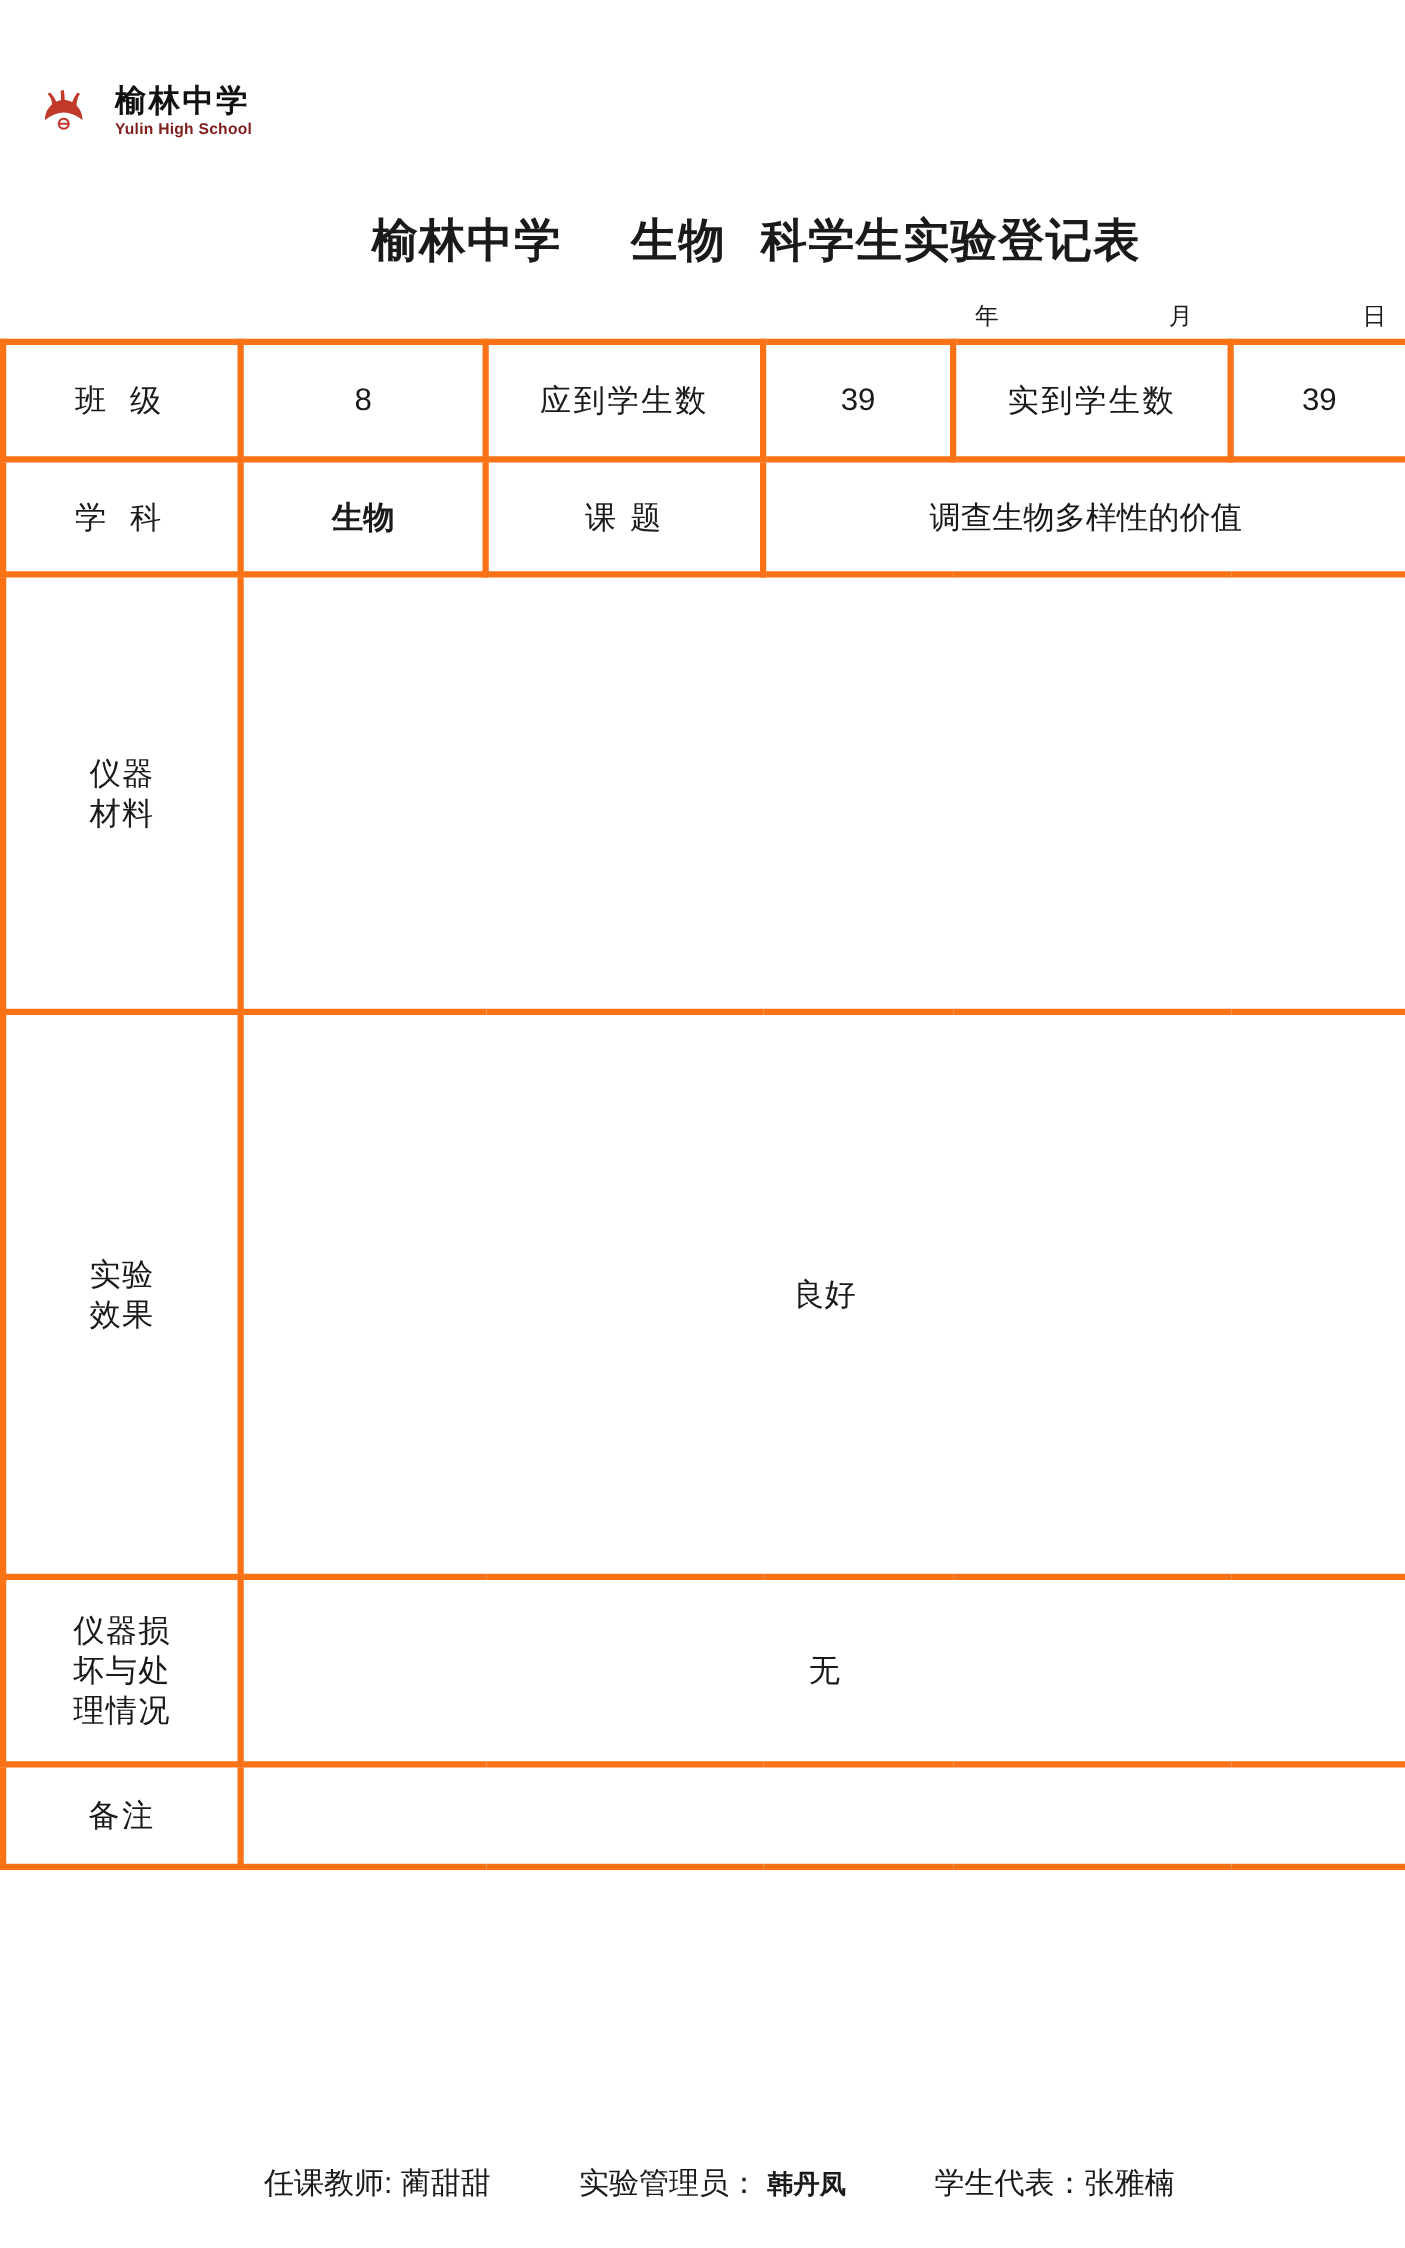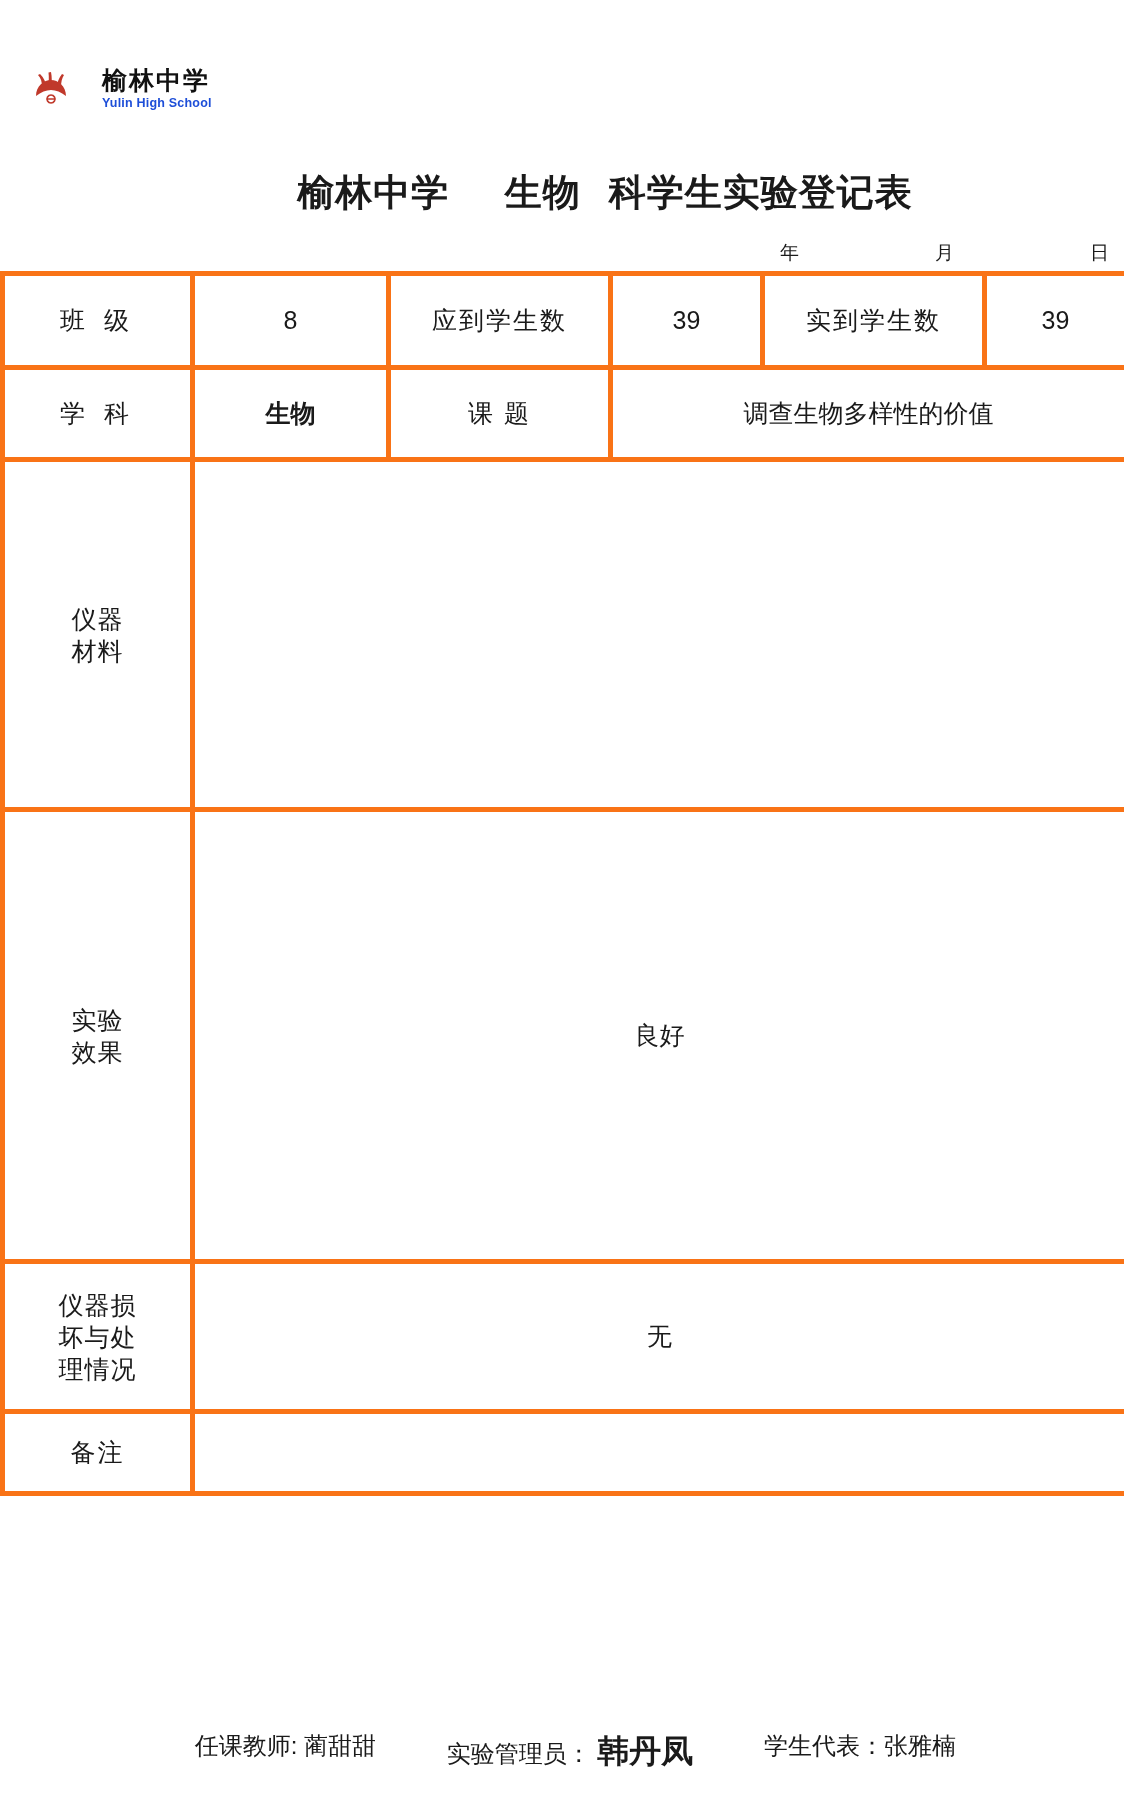"榆林中学" .logo-block { gap: 28px -> 18px }
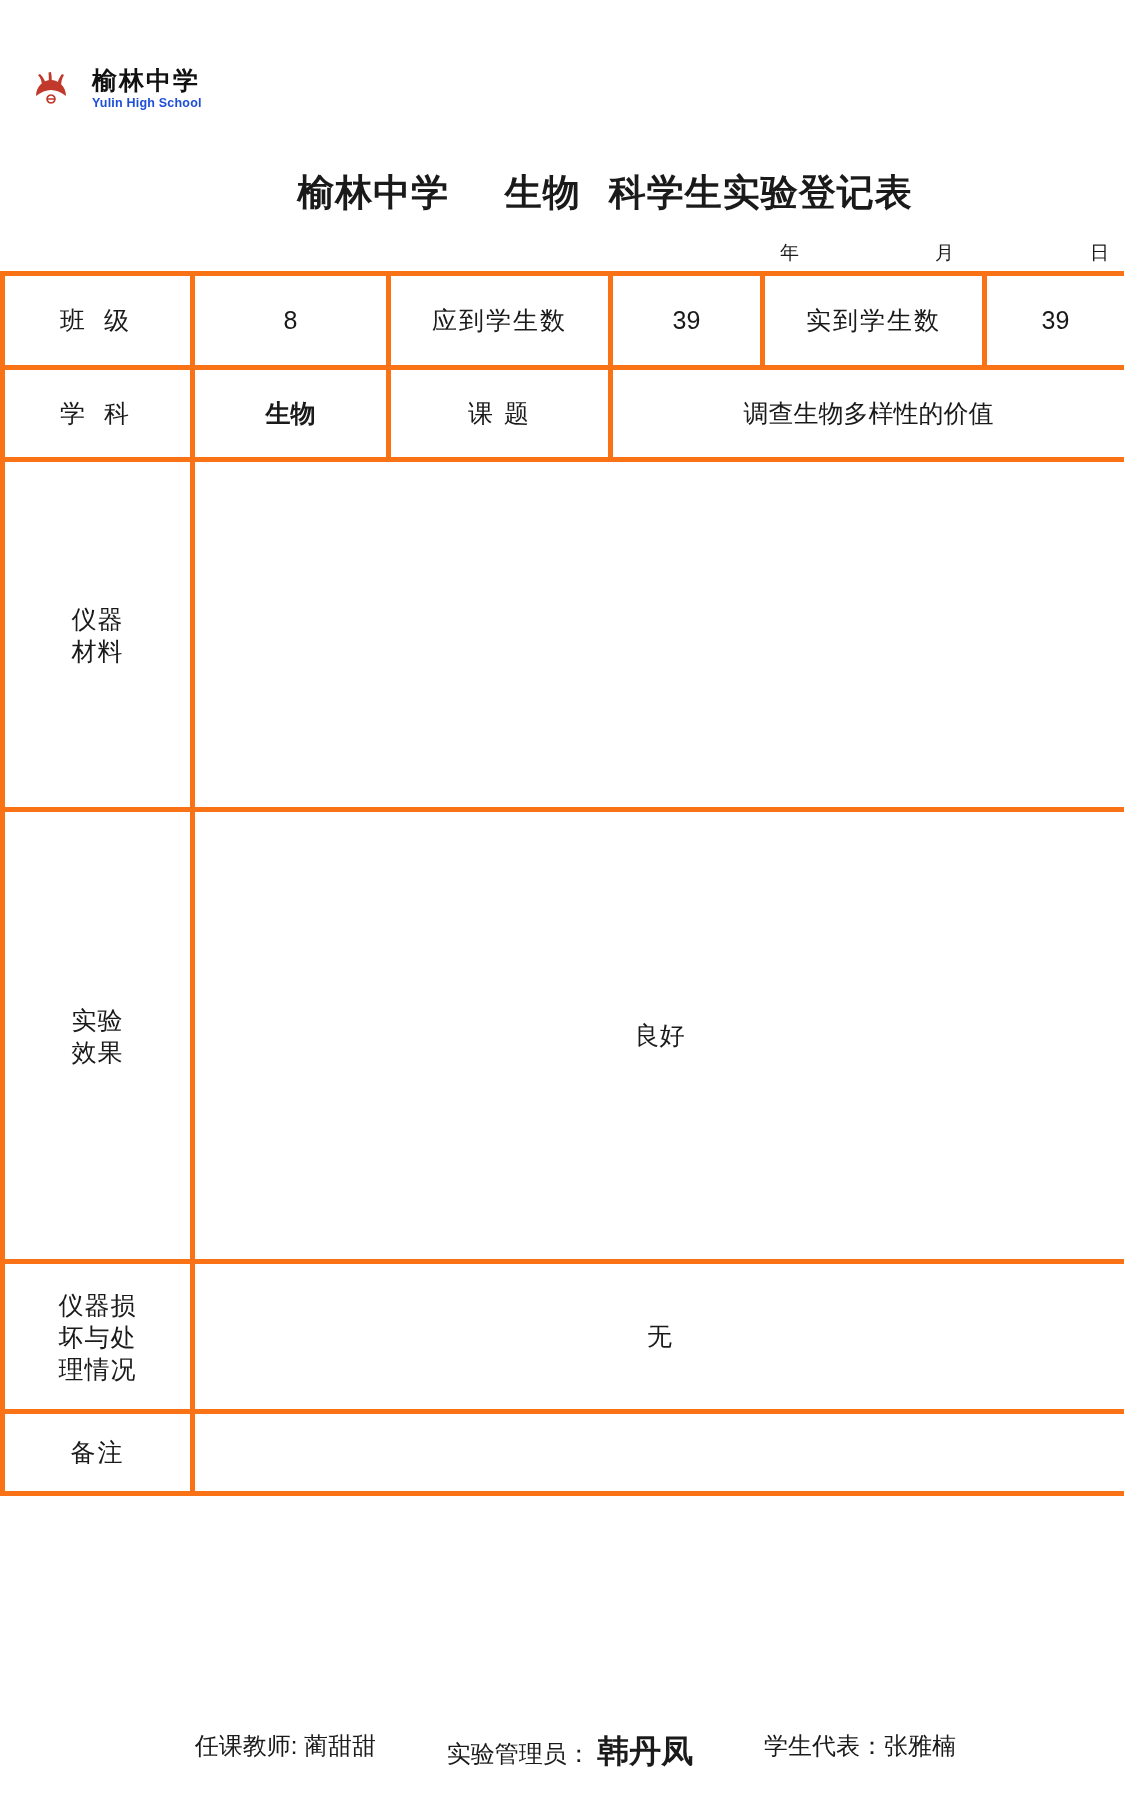"Yulin High School" .logo-en { color: #1d4ed8 -> #7f1d1d }
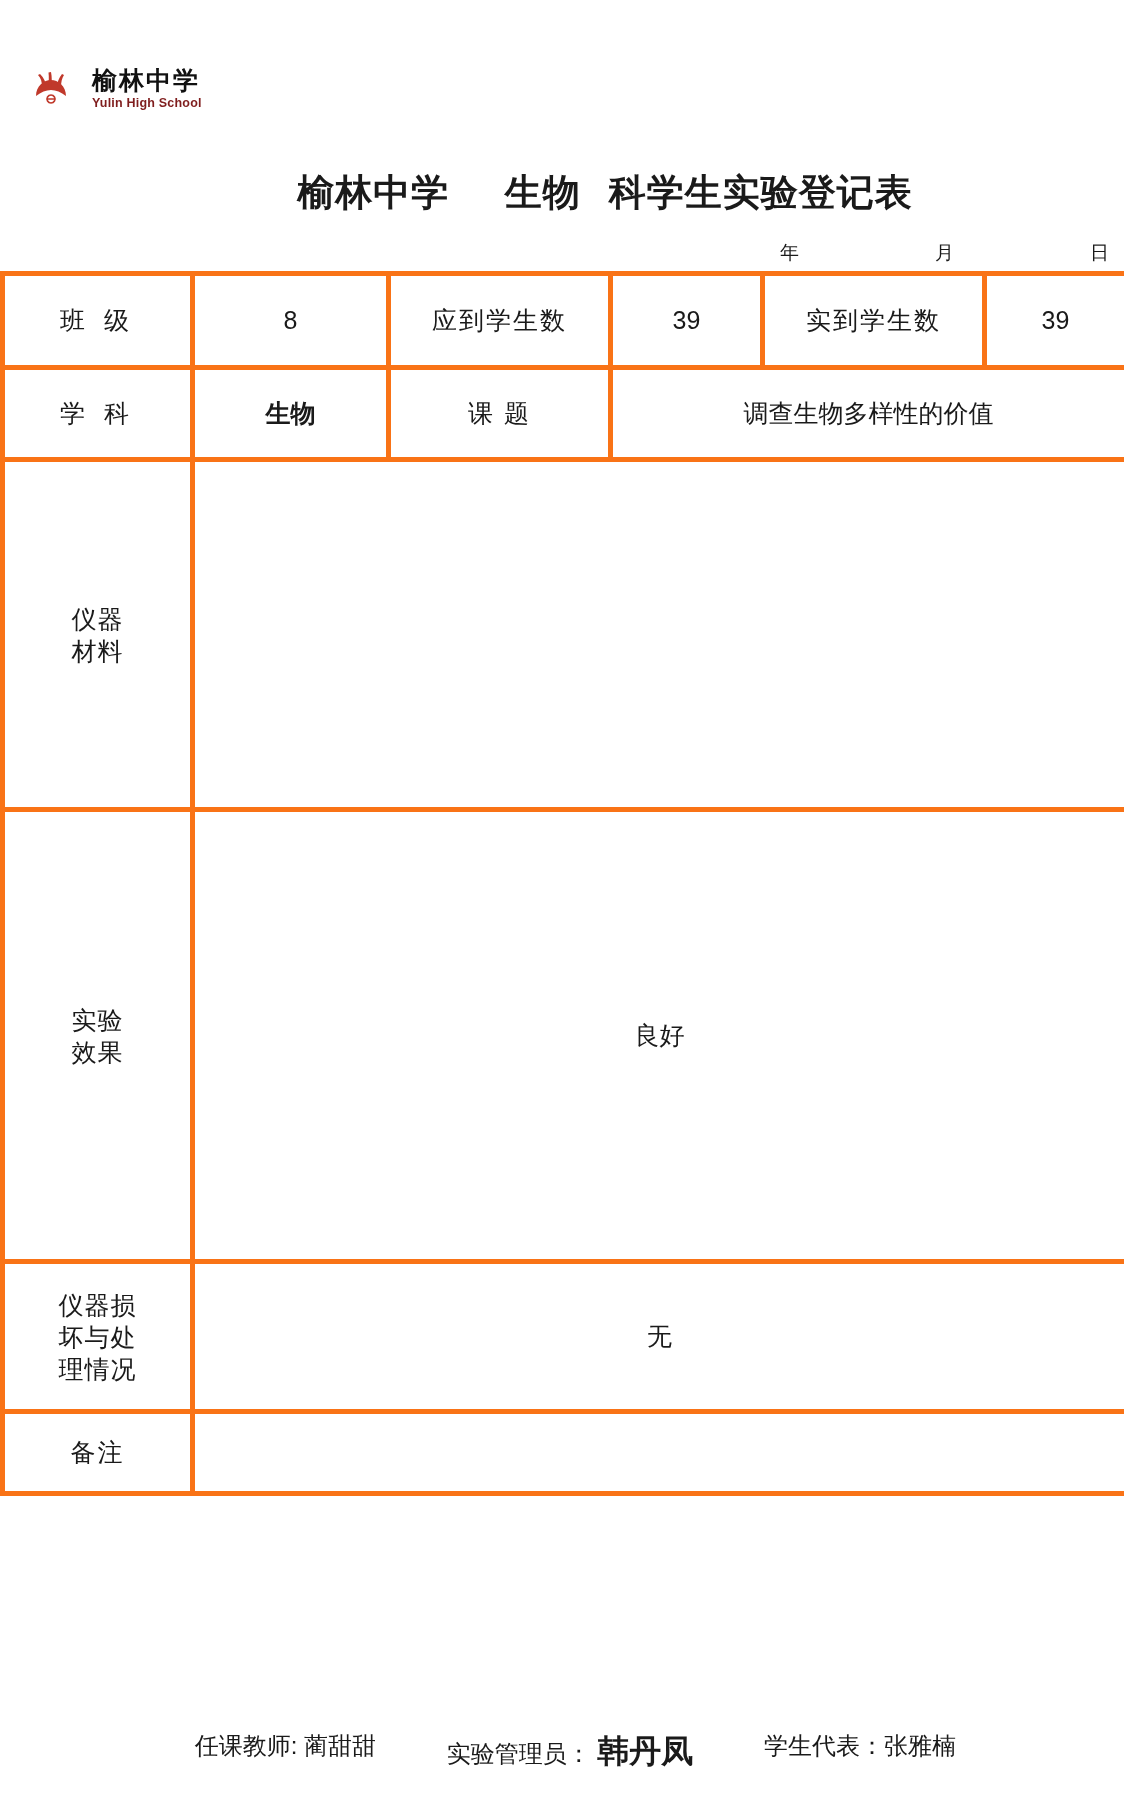"韩丹凤" .footer .strong { font-size: 32px -> 21px }
